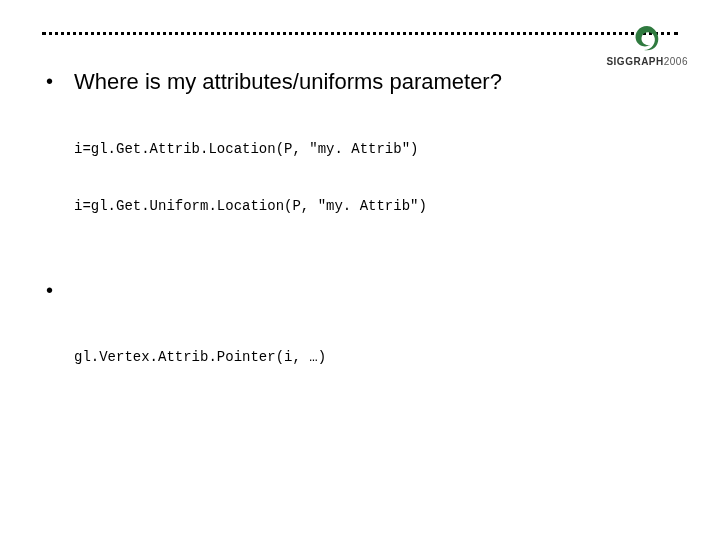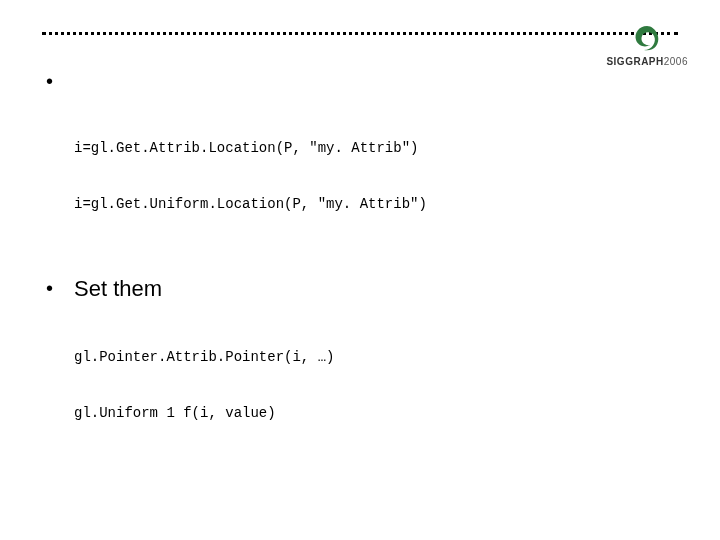"Where is my attributes/uniforms" span.bullet-text { html: none -> <span>Where is my attributes/uniforms parameter?</span> }
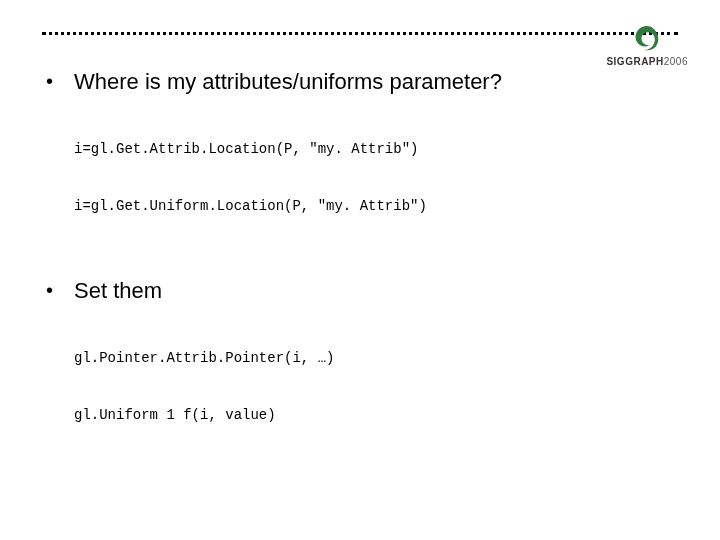"Set them" span.bullet-text { html: <span>Set them</span> -> none }
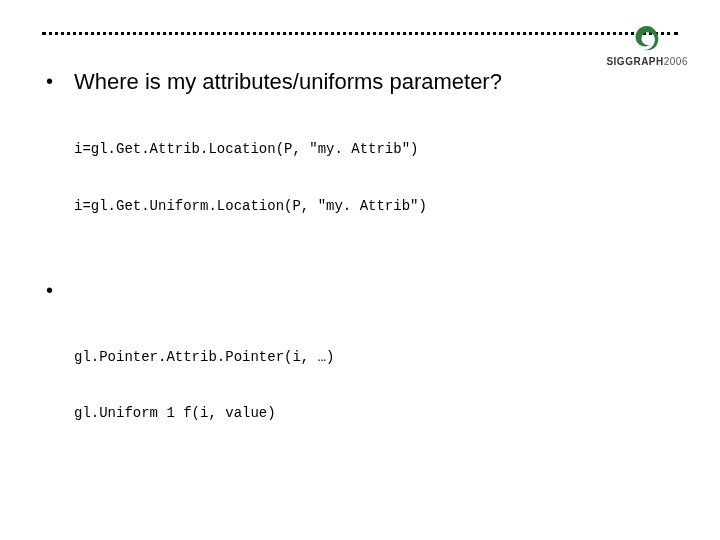"gl.Pointer.Attrib.Pointer(i, …)" span.code-line { text: gl.Pointer.Attrib.Pointer -> gl.Vertex.Attrib.Pointer }
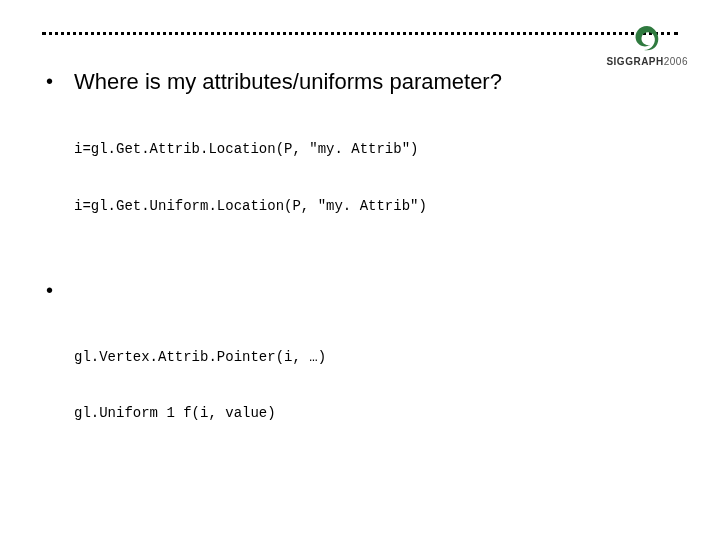"gl.Uniform 1 f(i, value)" span.code-line { html: <span>gl.Uniform 1 f(i, value)</span> -> none }
